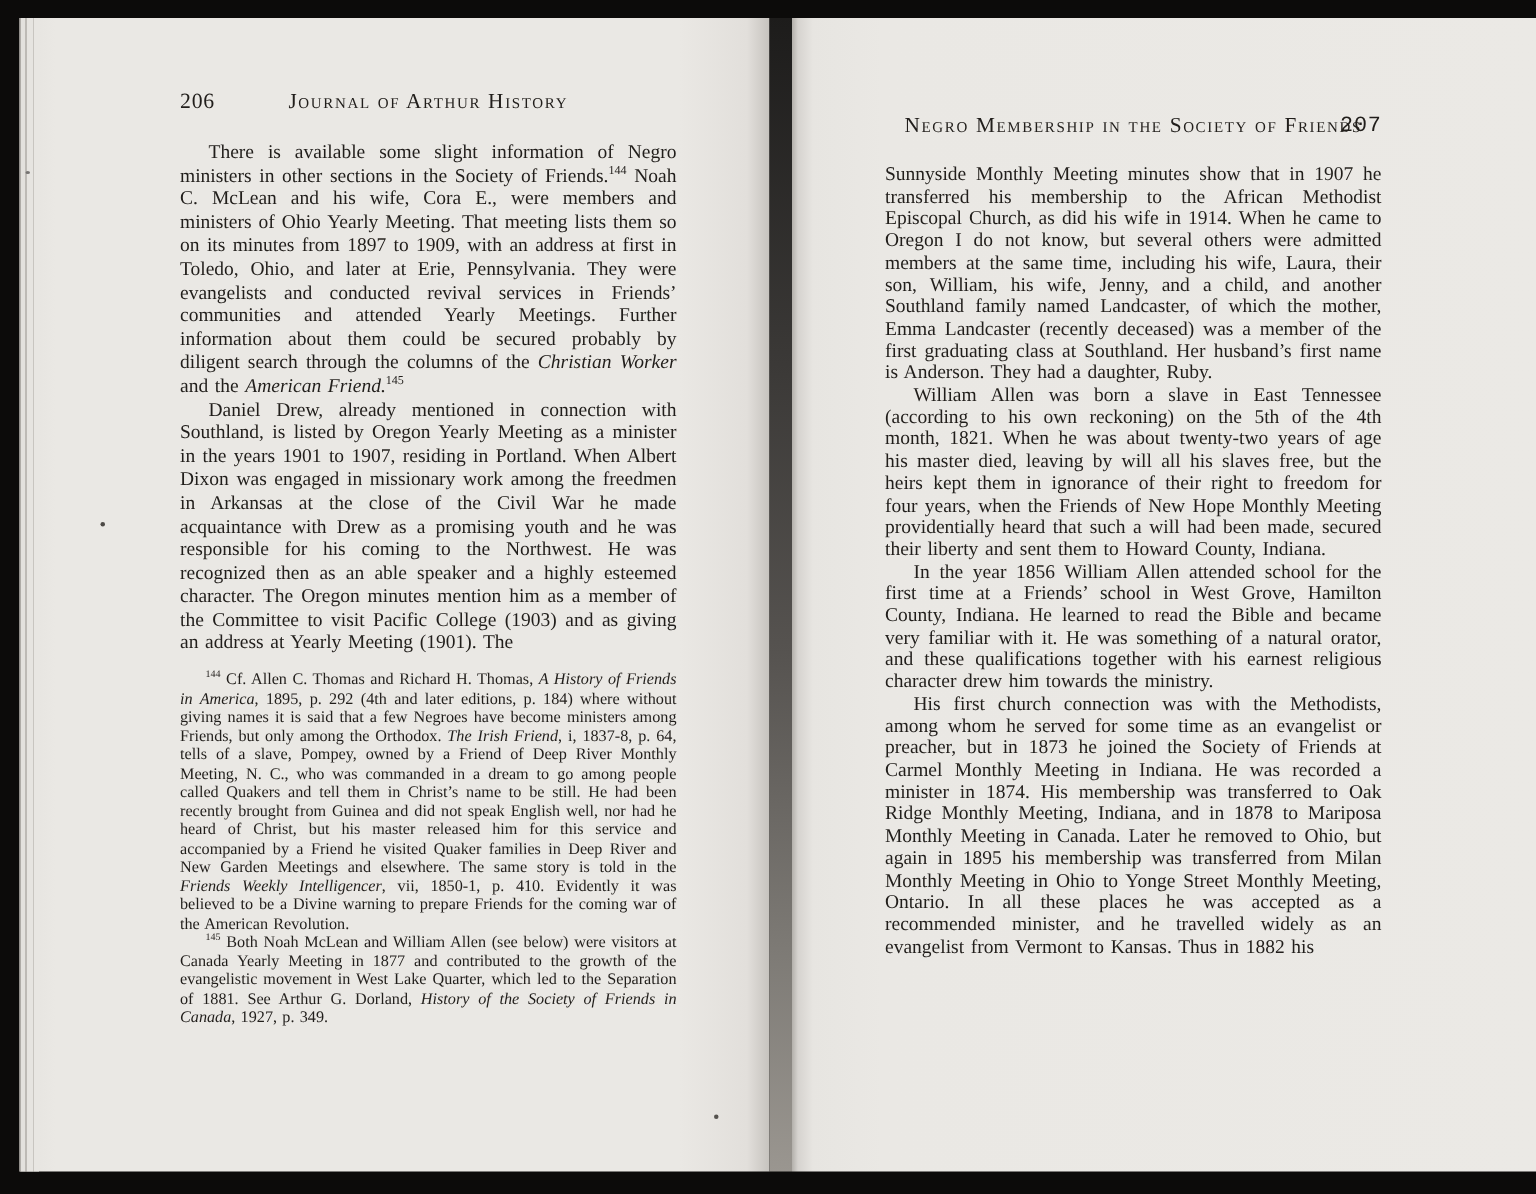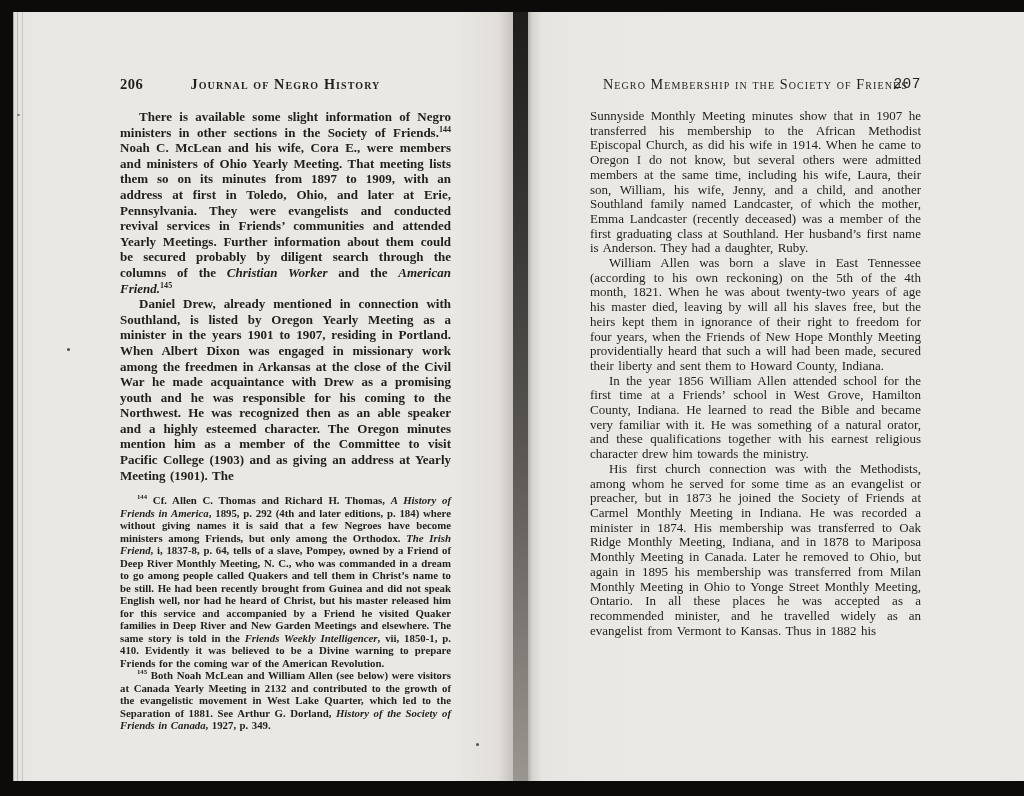"206" .col-left { font-weight: bold -> none; top: 64px -> 48px }
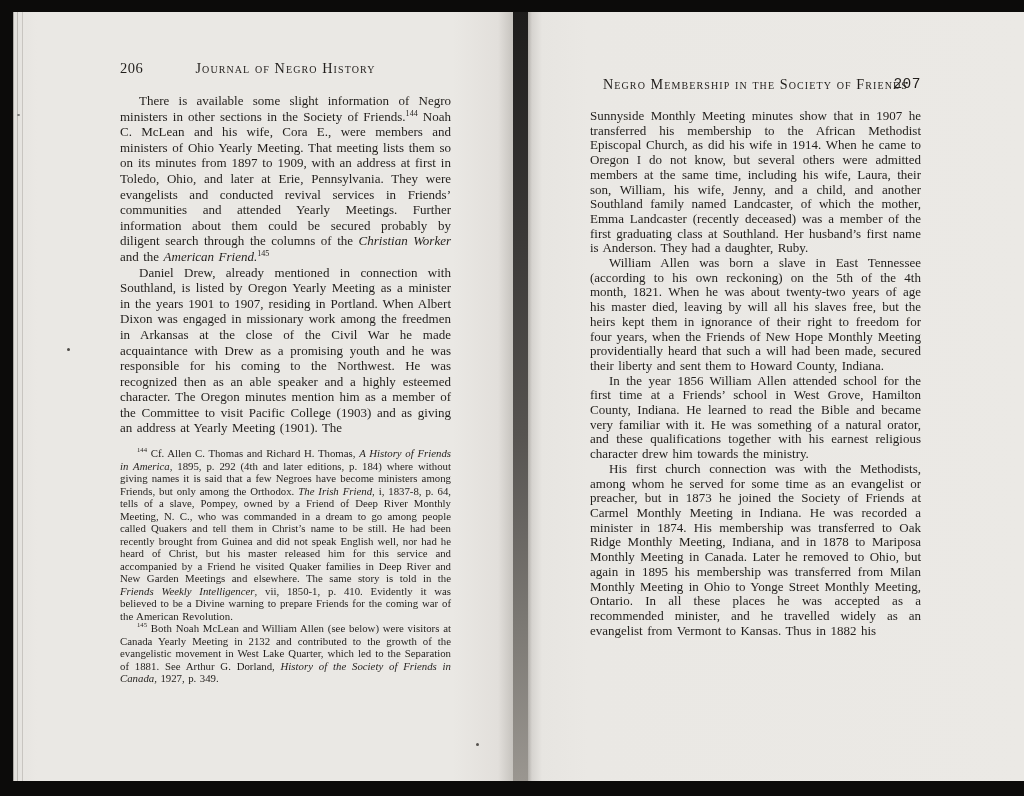"Journal of Negro History" span.head-title { text: Negro -> Arthur }
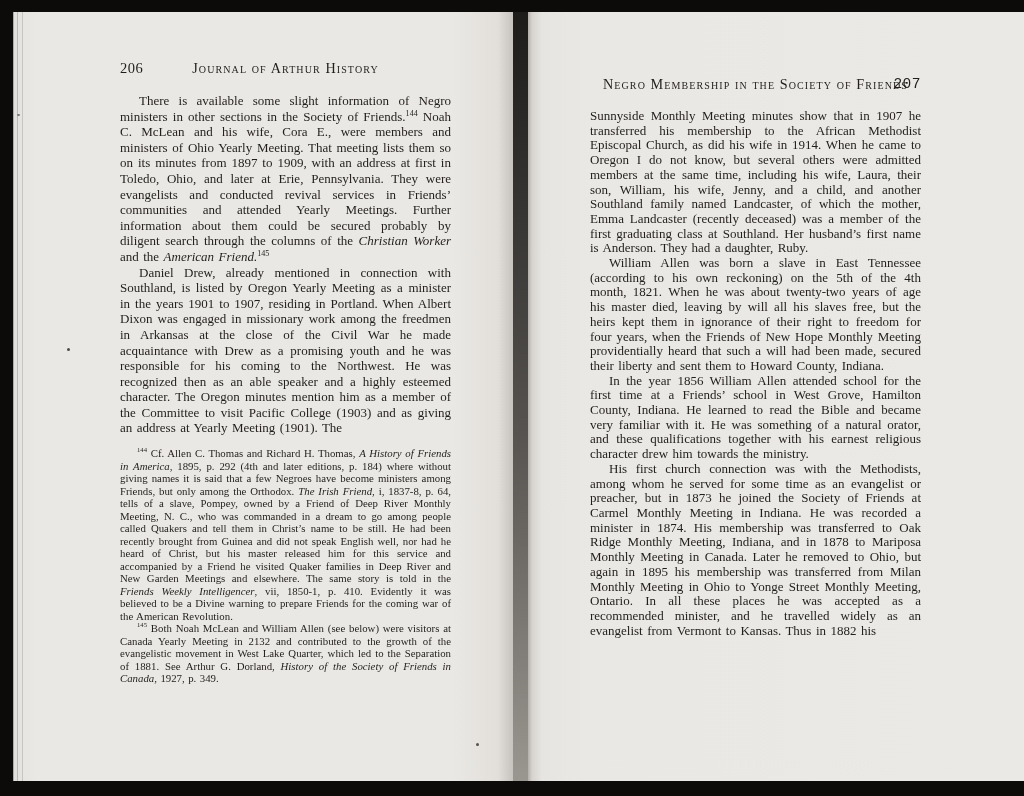"Both Noah McLean and William" span { text: 2132 -> 1877 }
